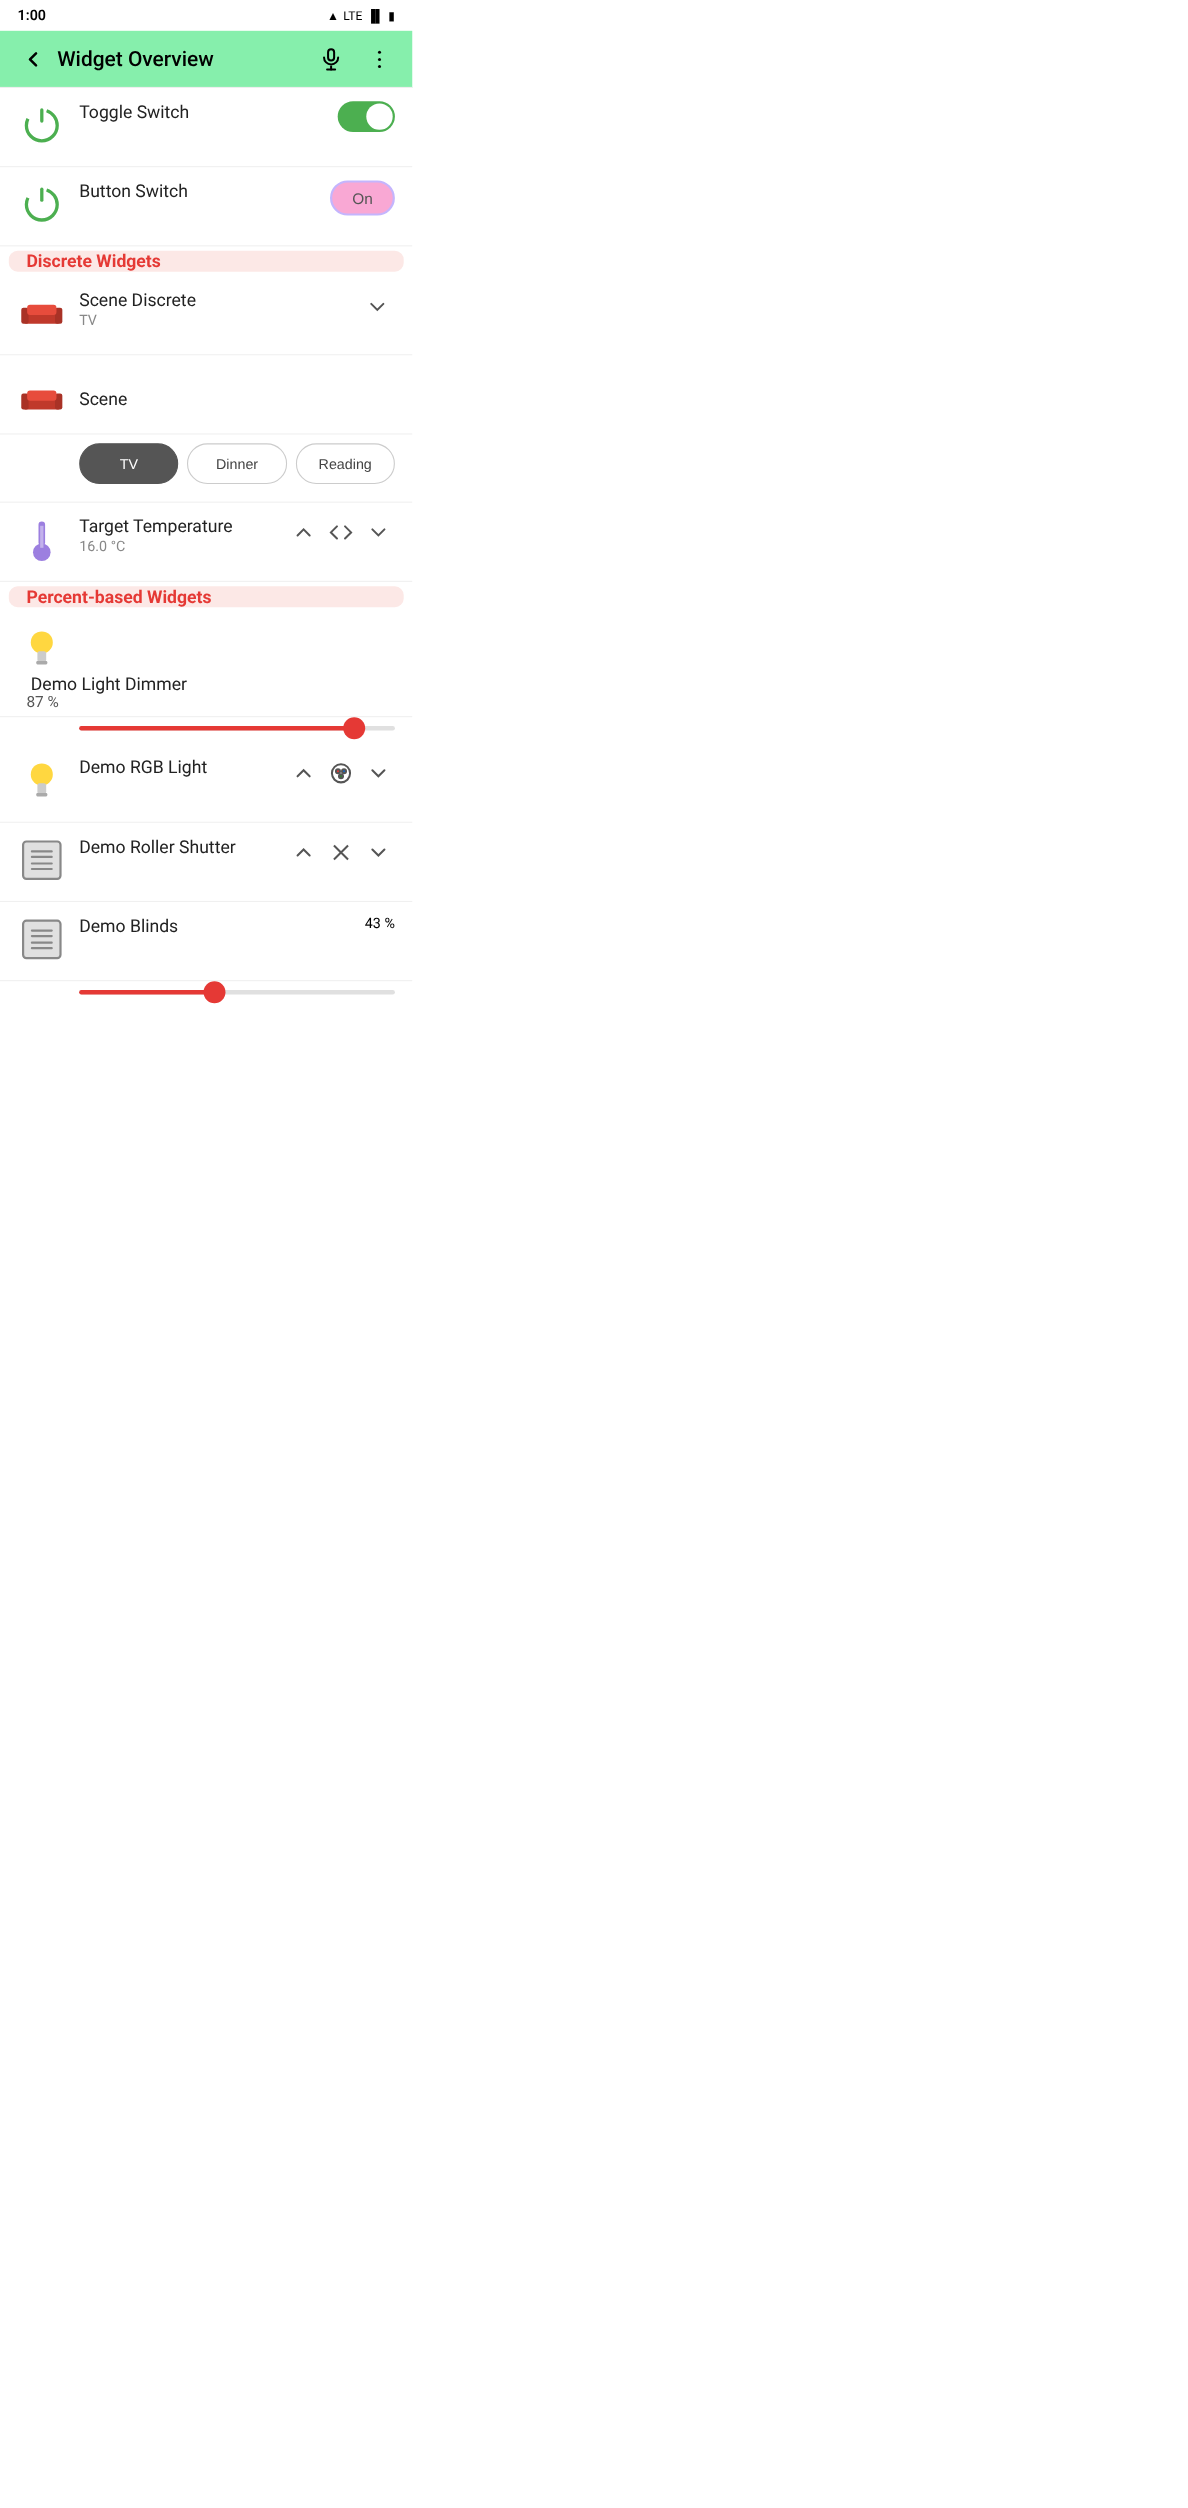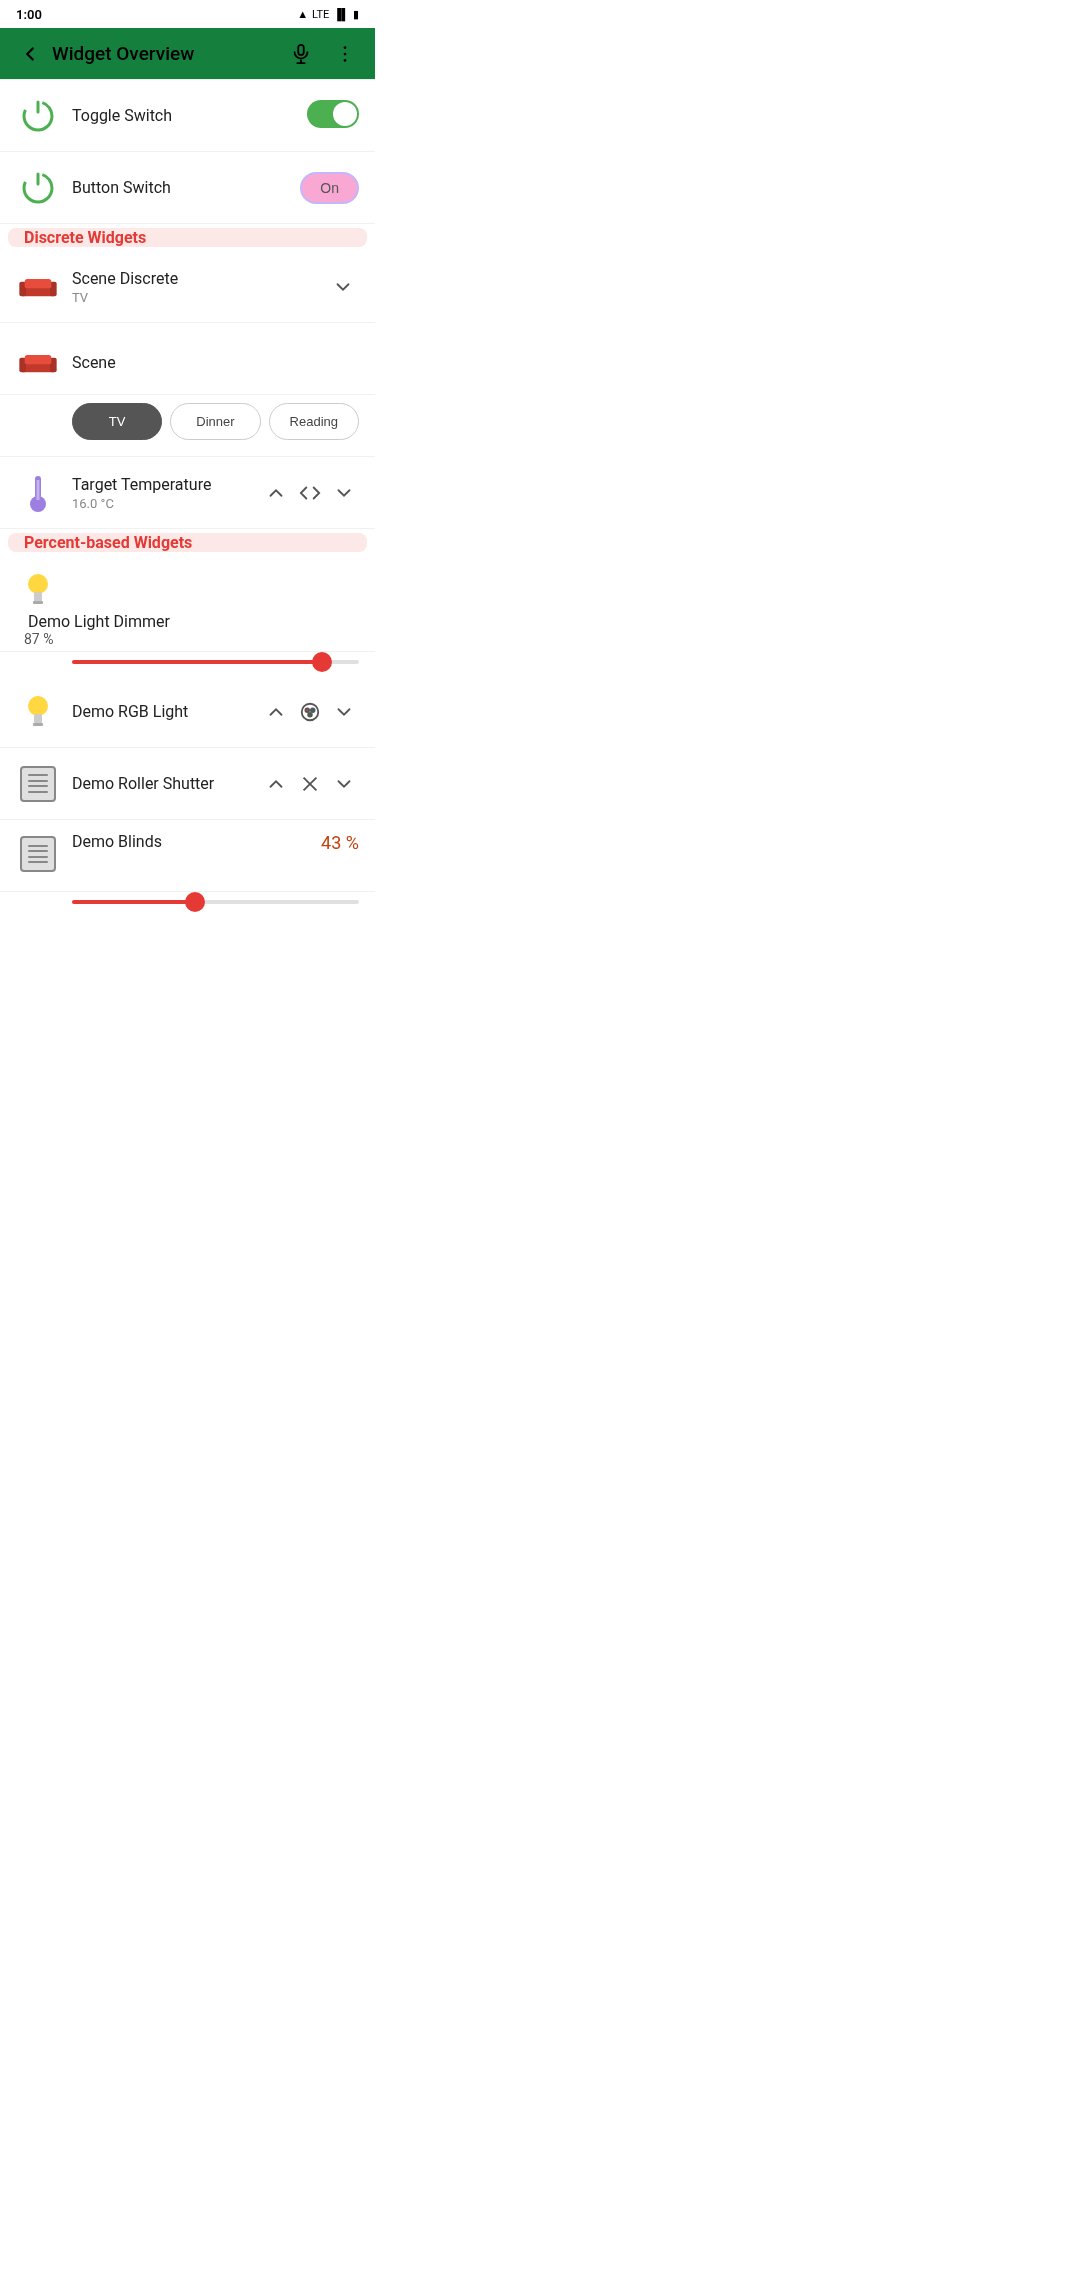"Widget Overview" .toolbar { background: #15803d -> #86efac }
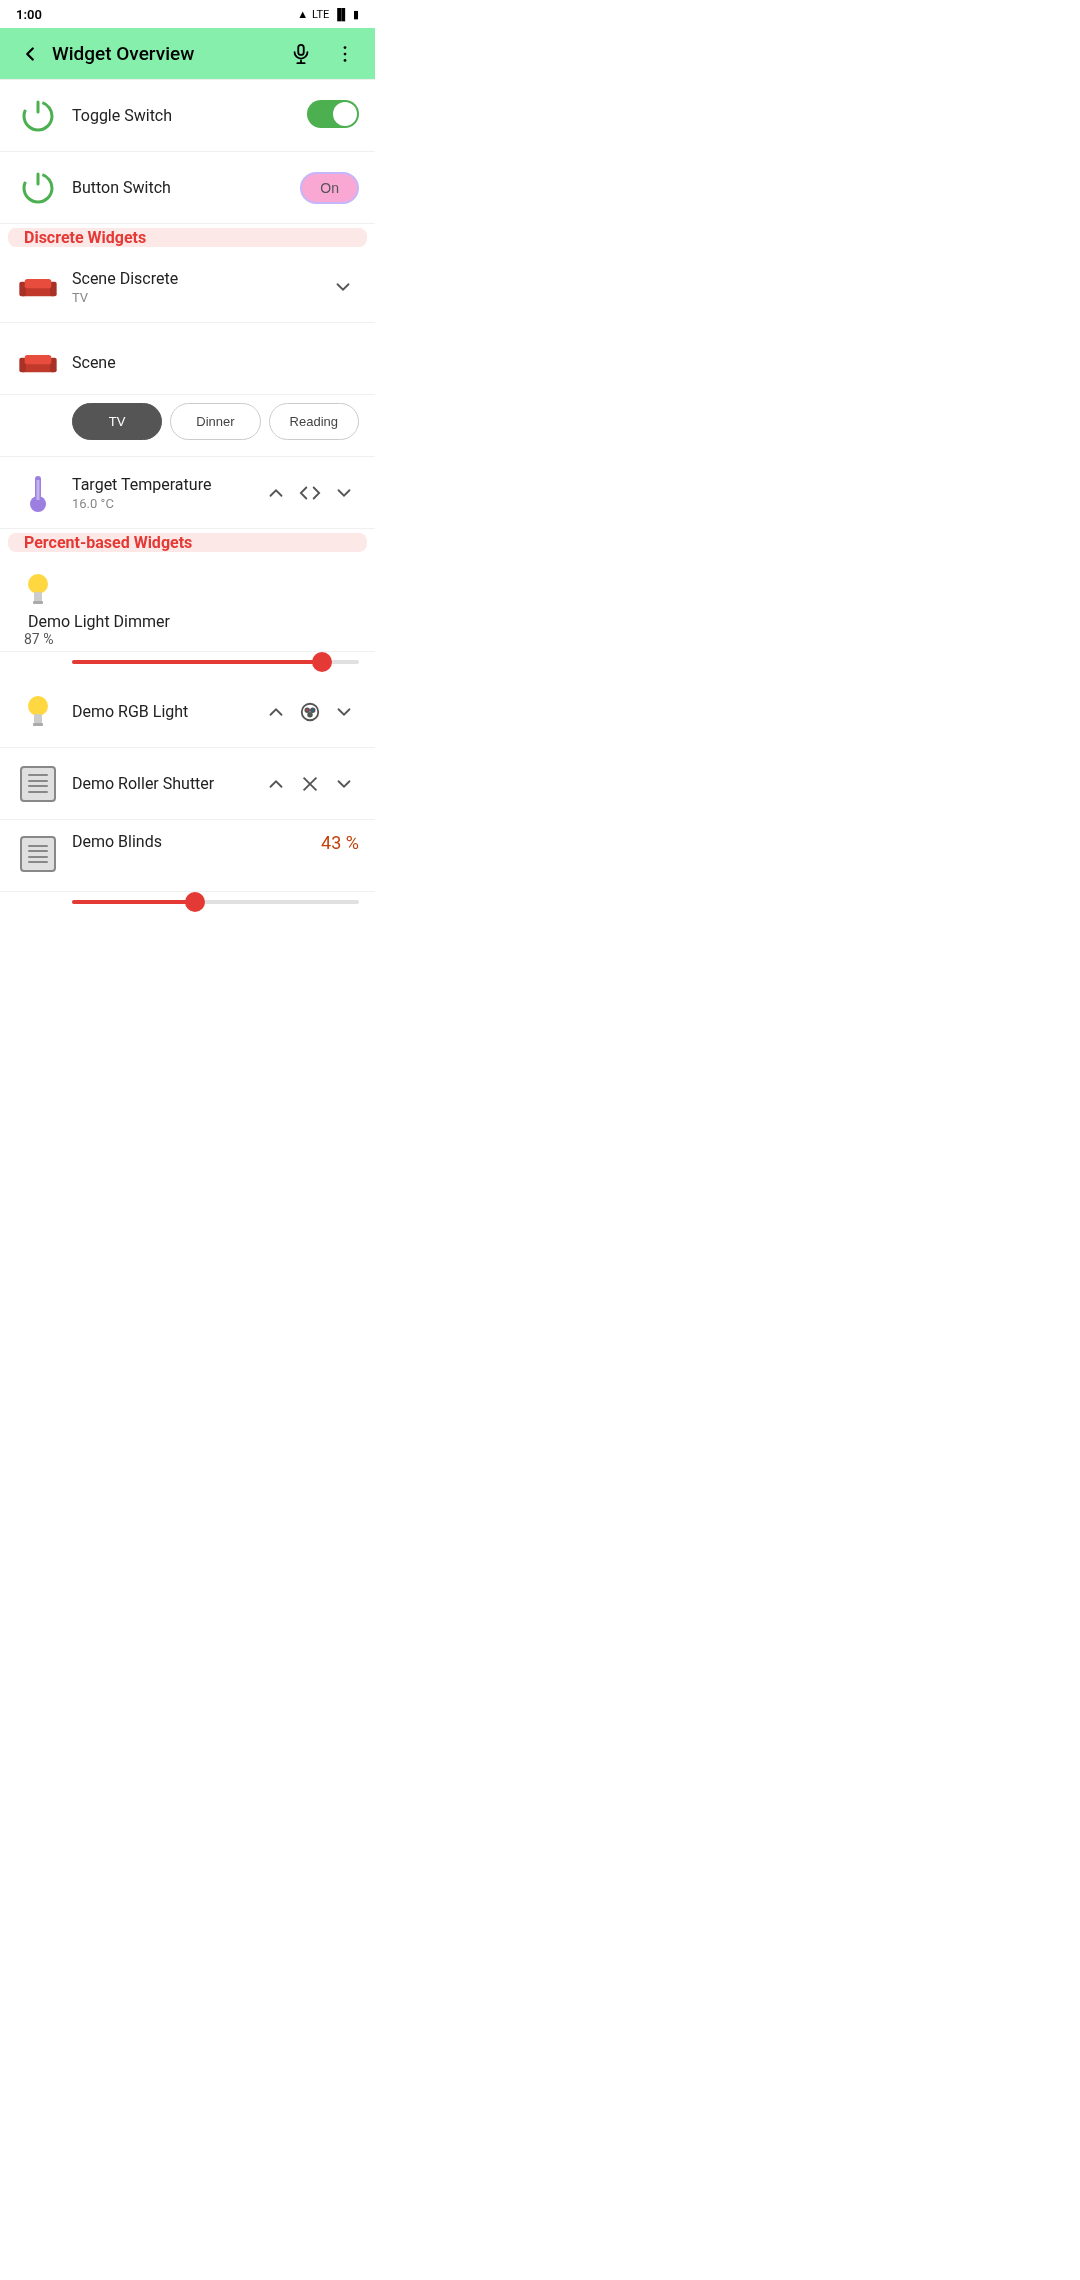"Toggle Switch" .widget-row { align-items: center -> flex-start }
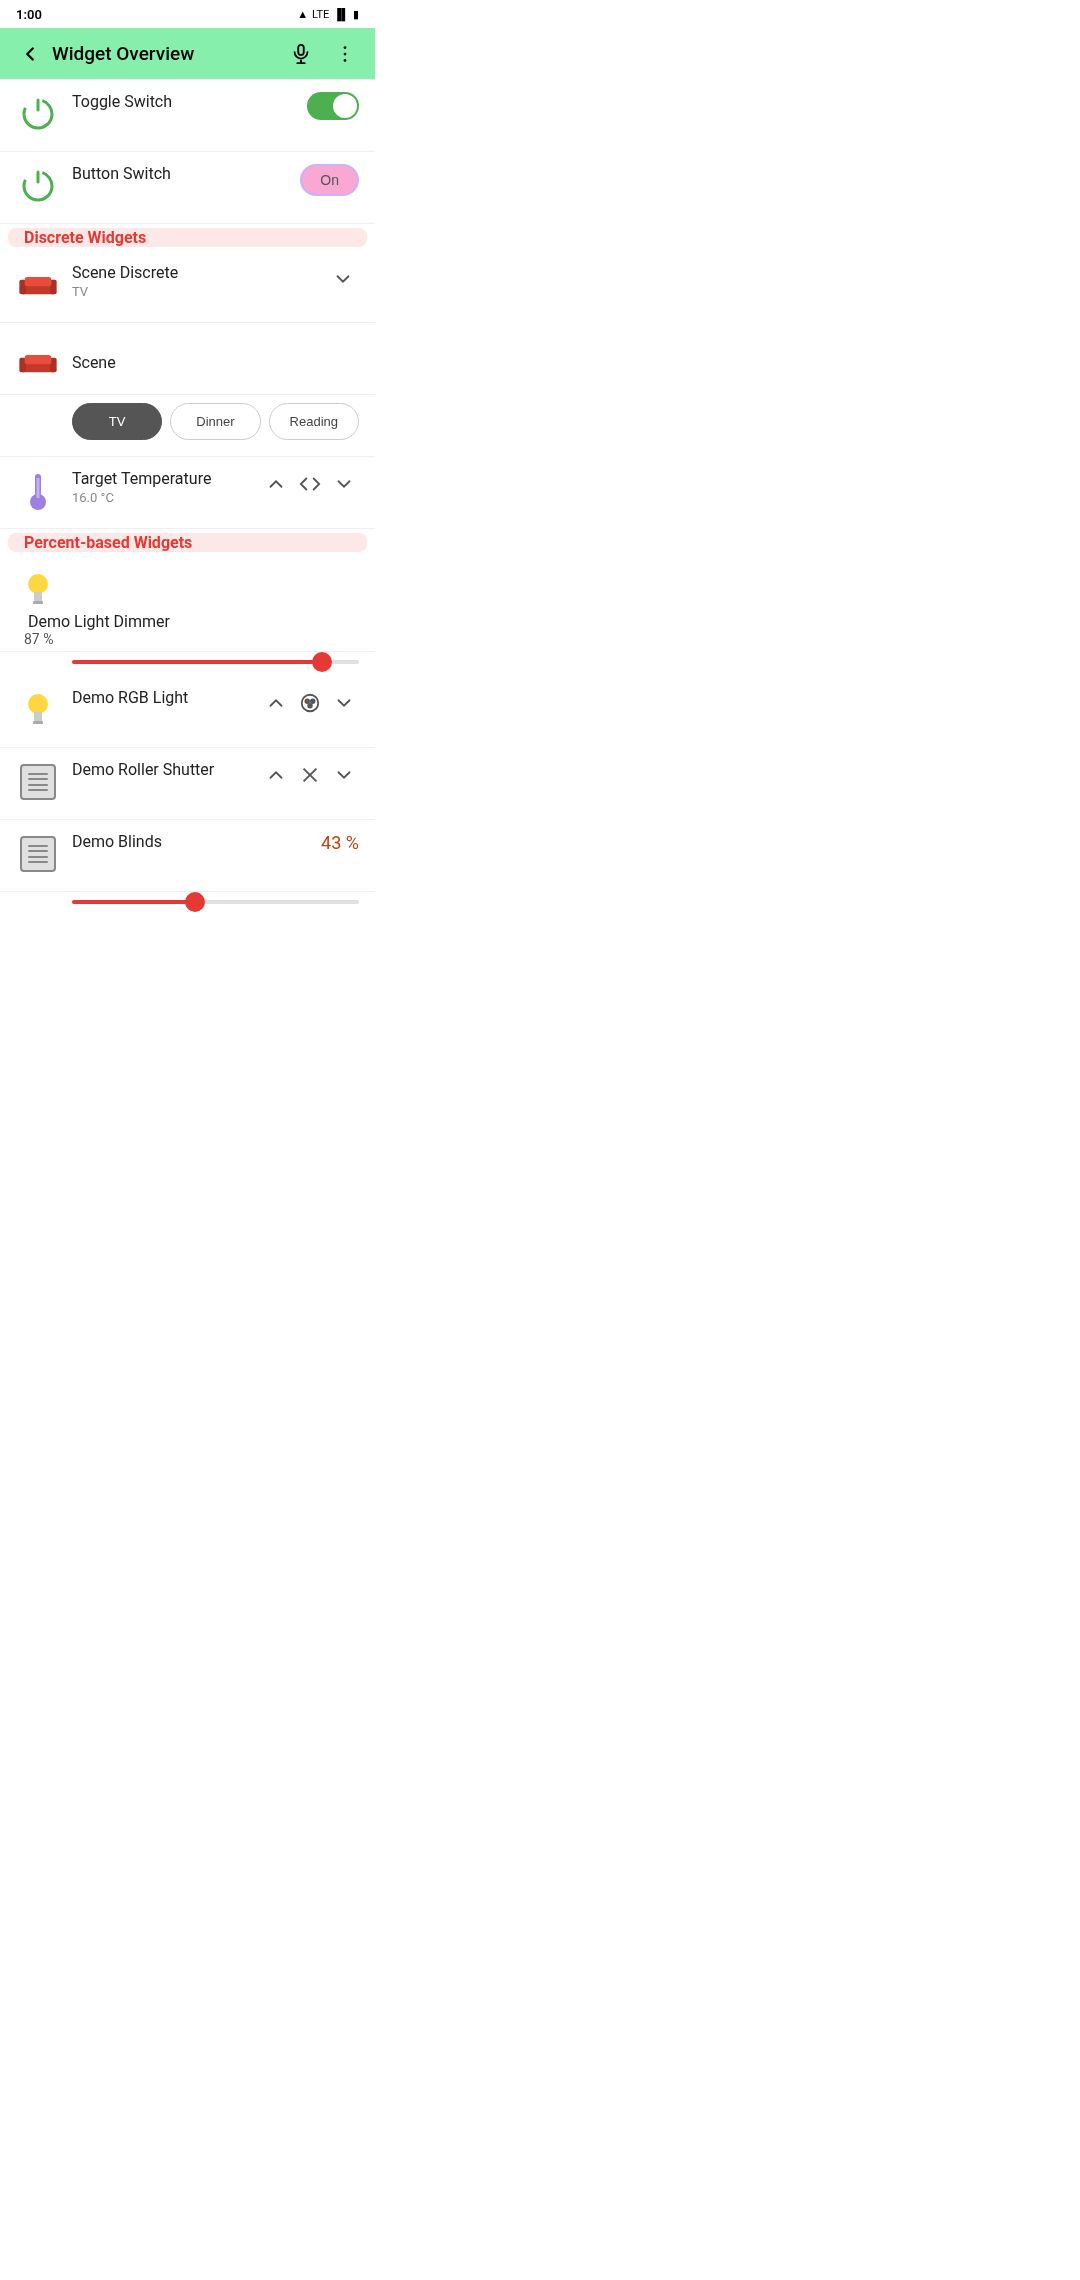"43 %" span { color: #c2410c -> #000000; font-size: 18px -> 13px }
